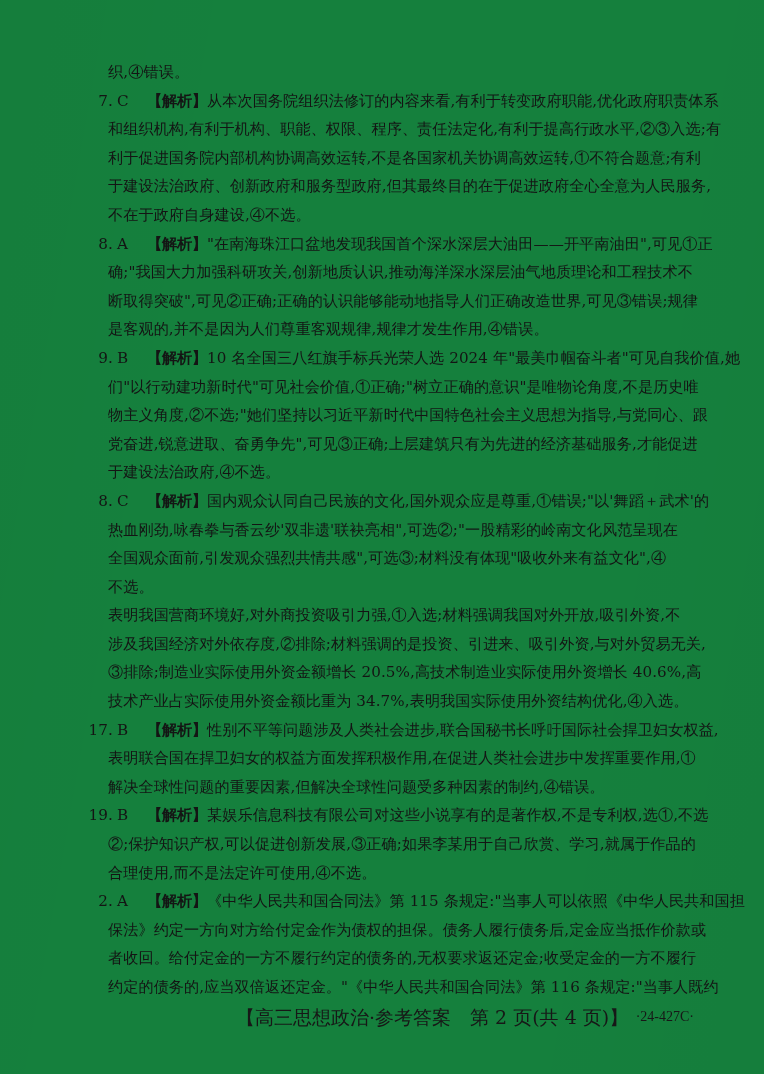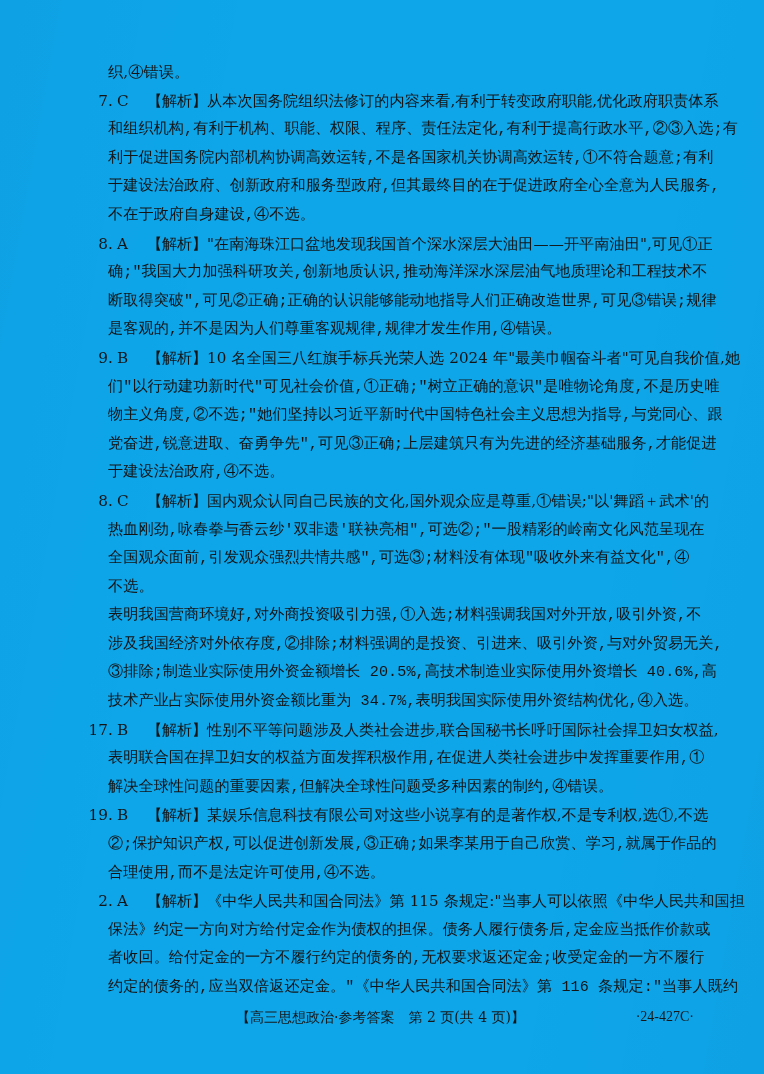"织,④错误。" .page { background: #0ea5e9 -> #15803d }
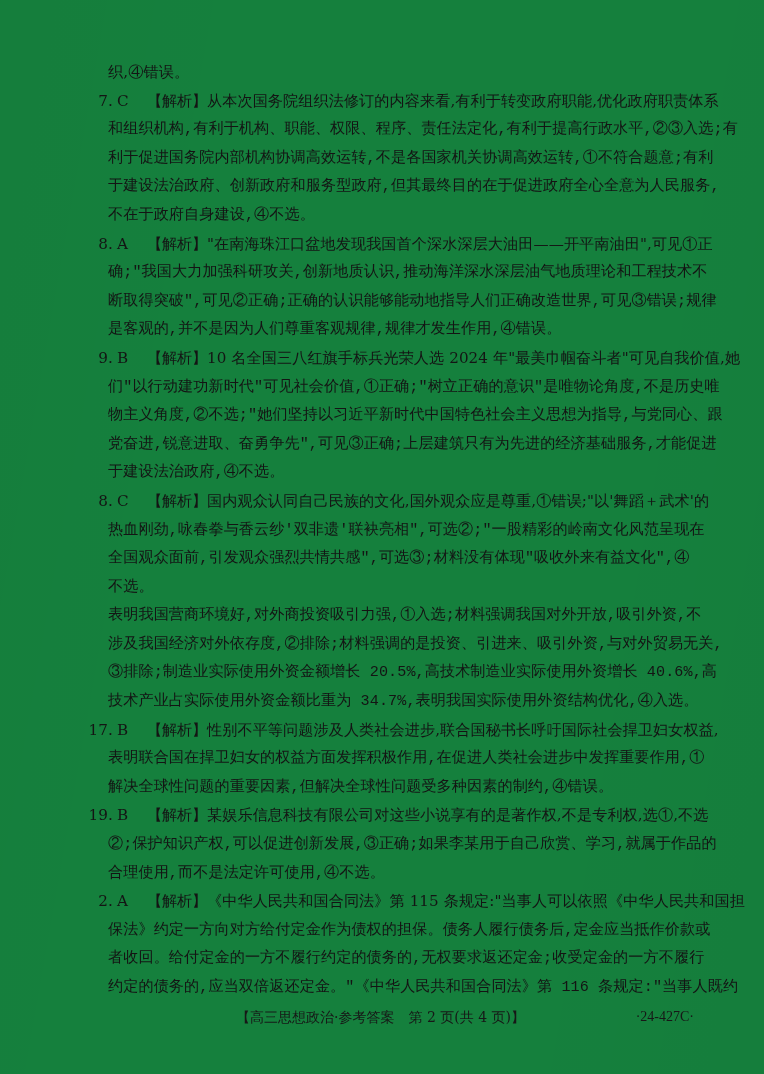"【解析】" .tag { font-weight: normal -> bold }
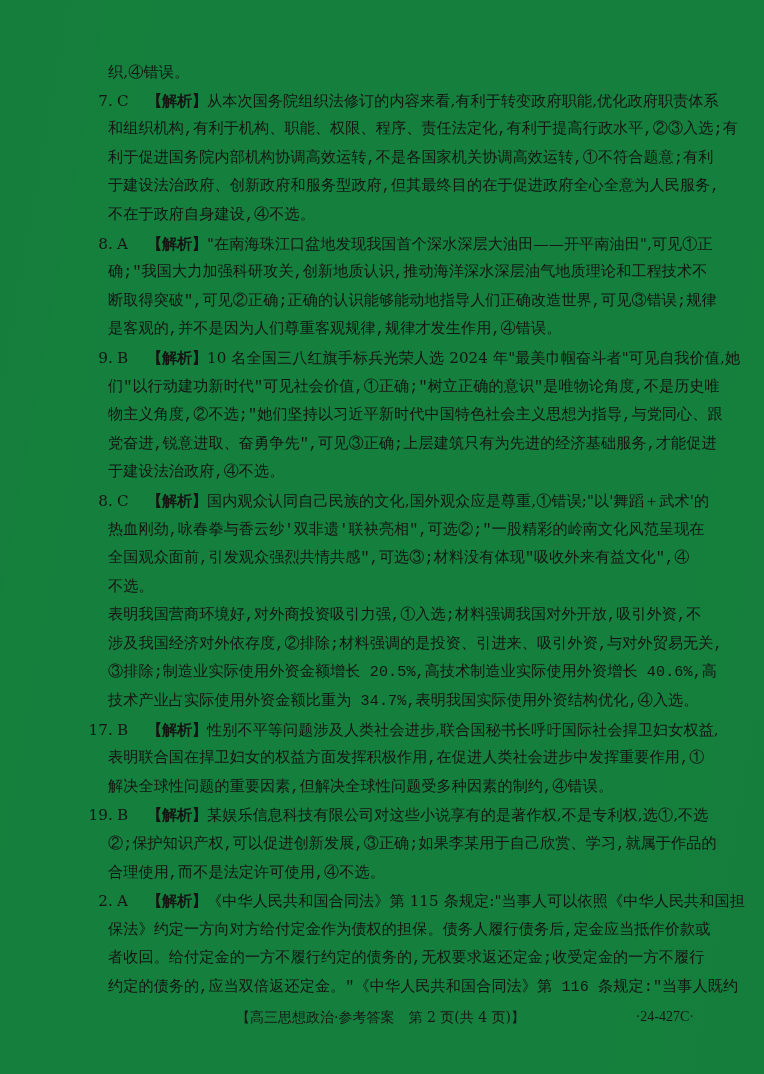"和组织机构,有利于机构、职能、权限、程序、责任法定化,有利于提高行政水平,②③入" .ln.cont { font-family: Liberation Mono, monospace -> none }
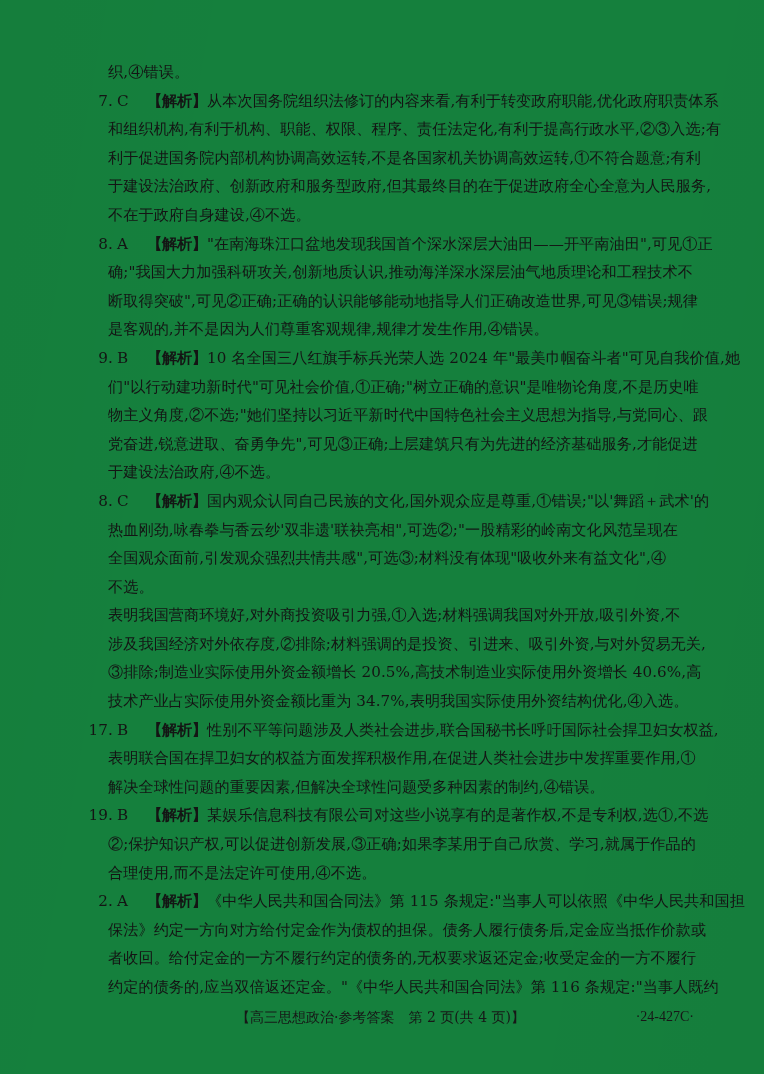"【高三思想政治·参考答案 第 2 页(共 4" .footer-left { font-size: 14px -> 19px }
